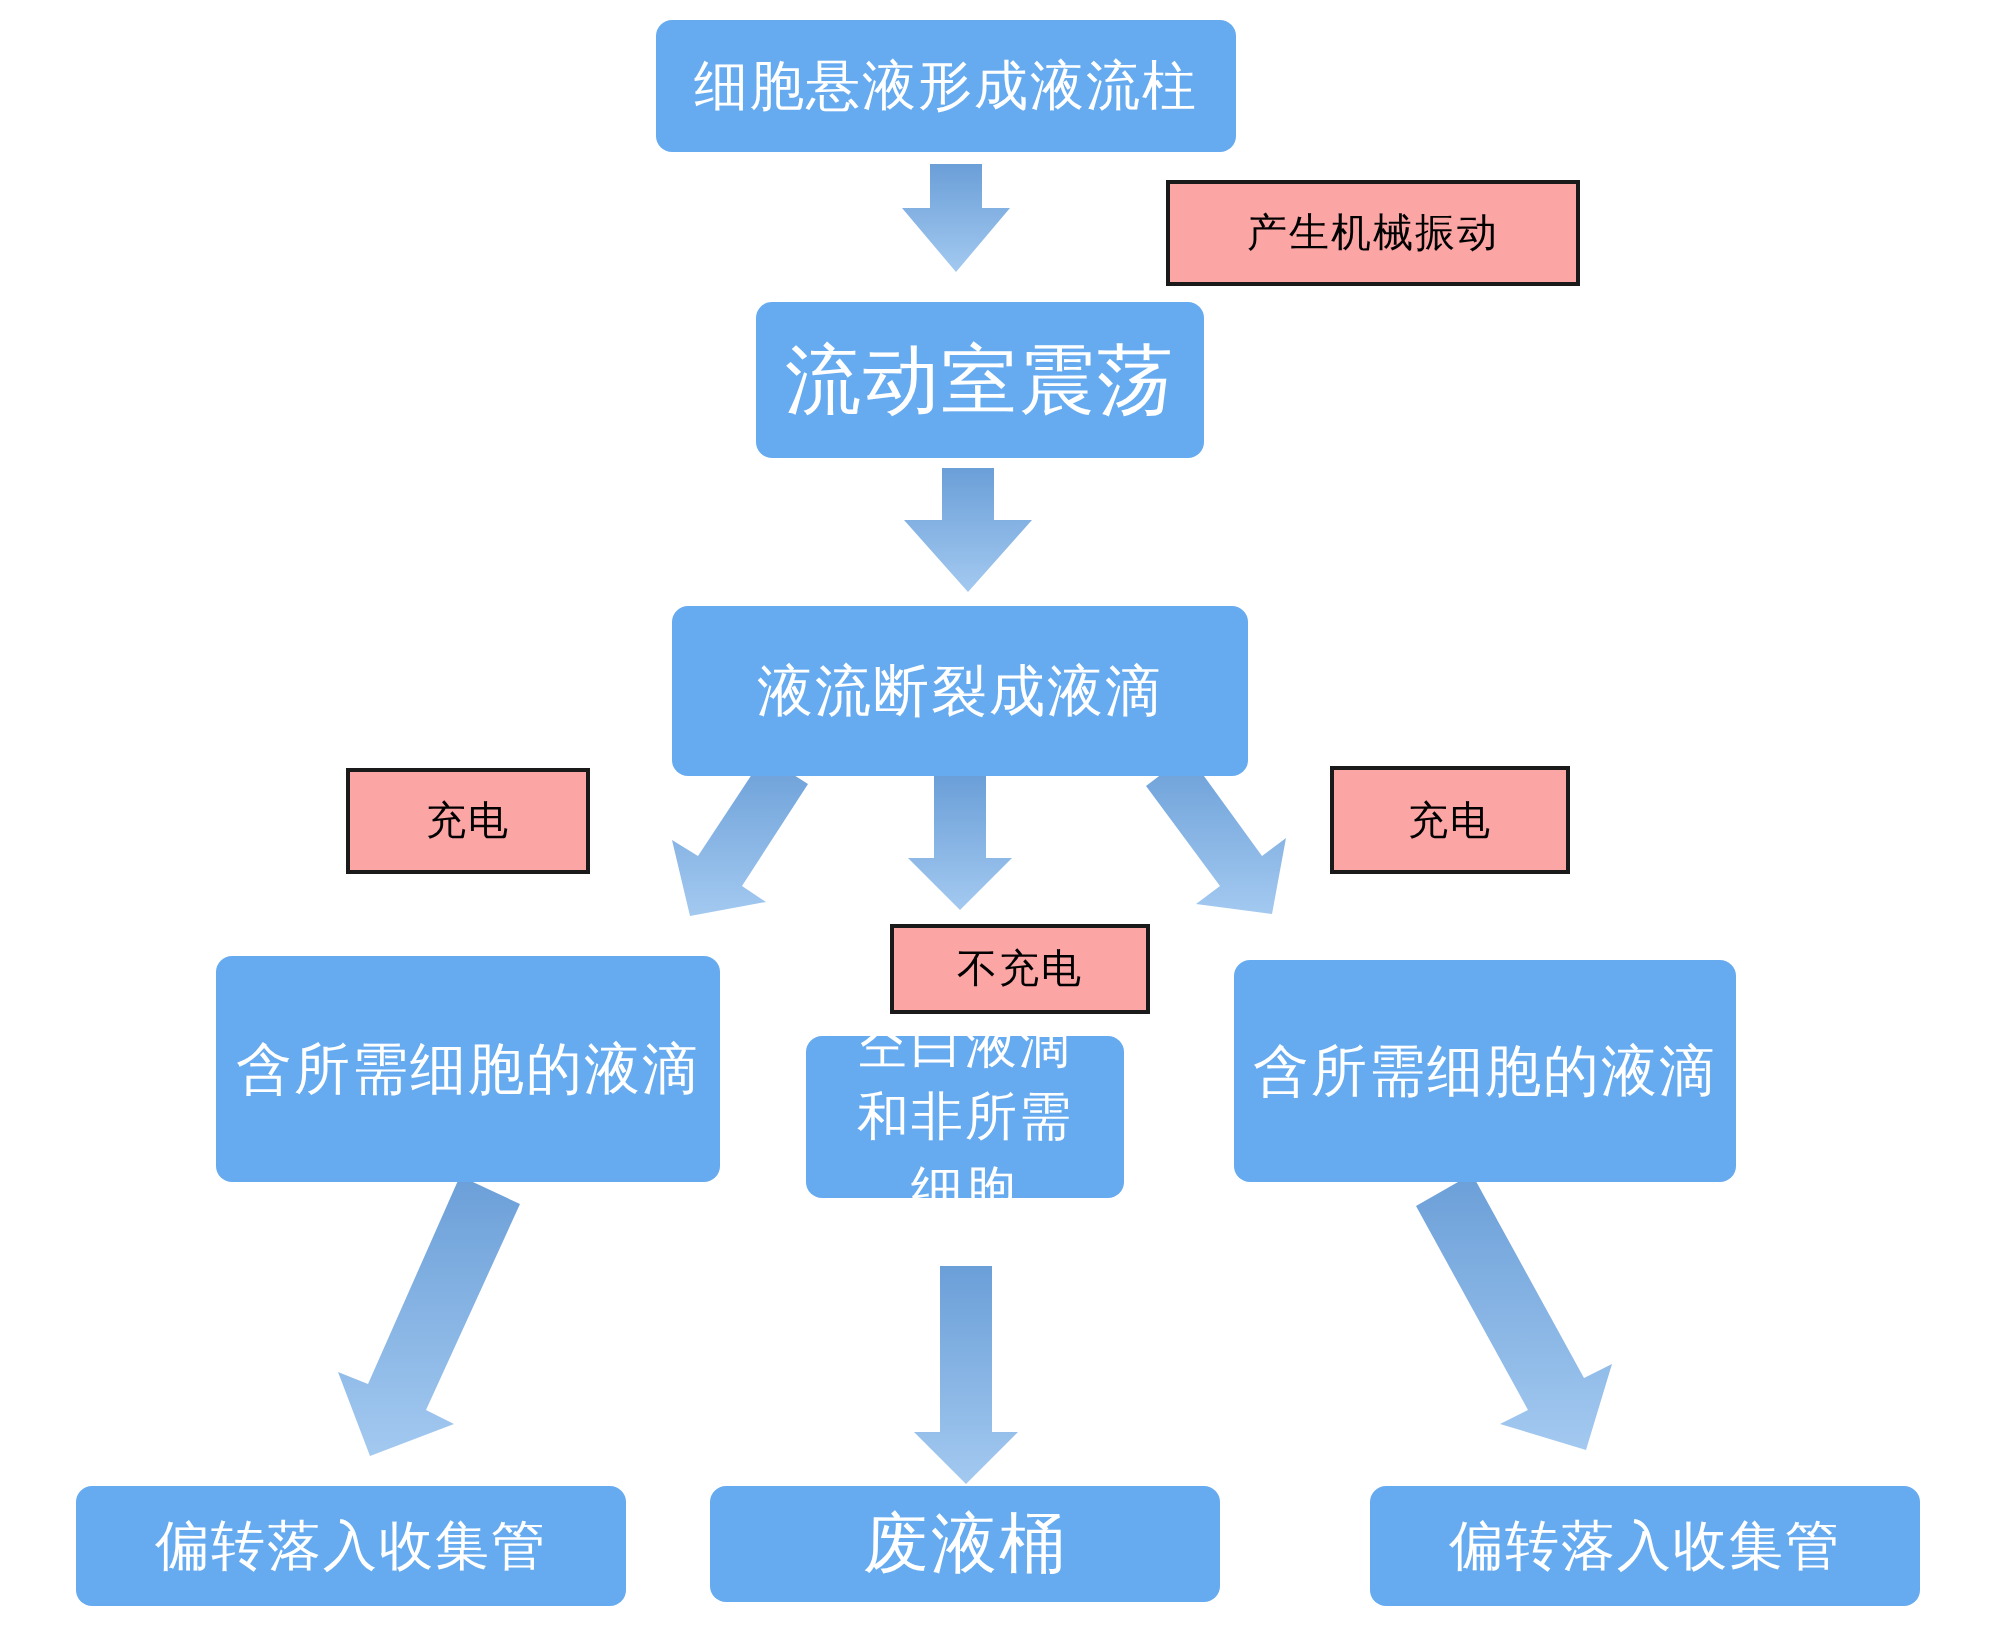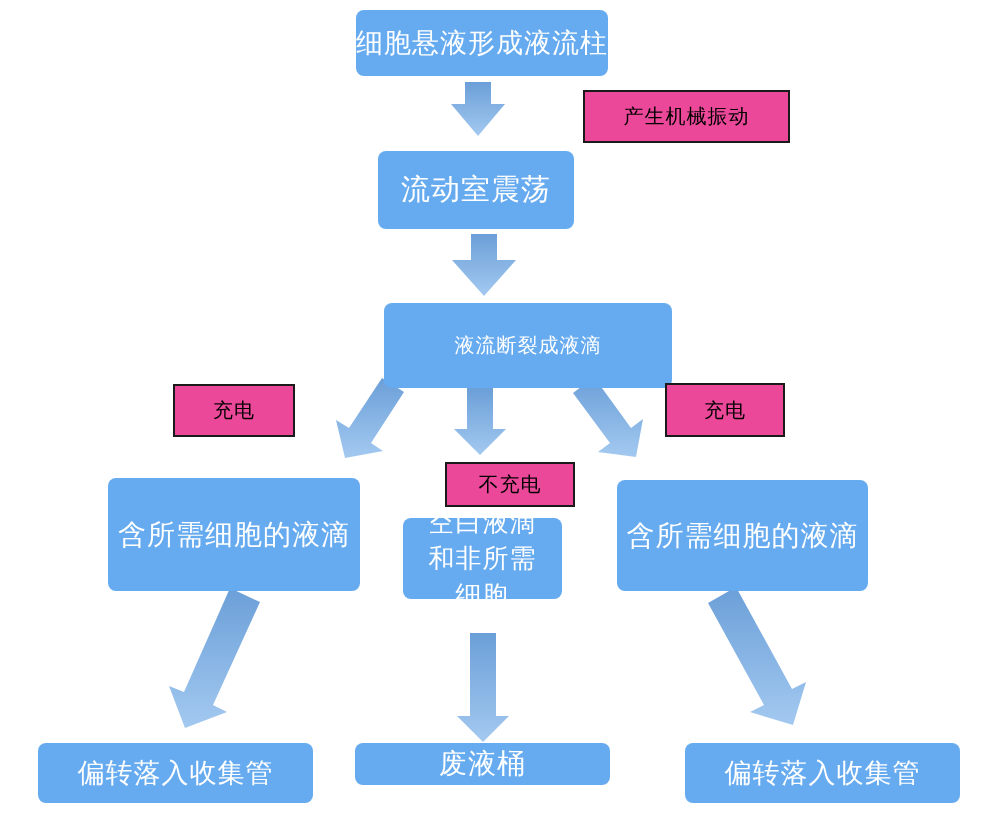"细胞悬液形成液流柱" .n-cell-suspension { left: 356px -> 328px; width: 252px -> 290px }
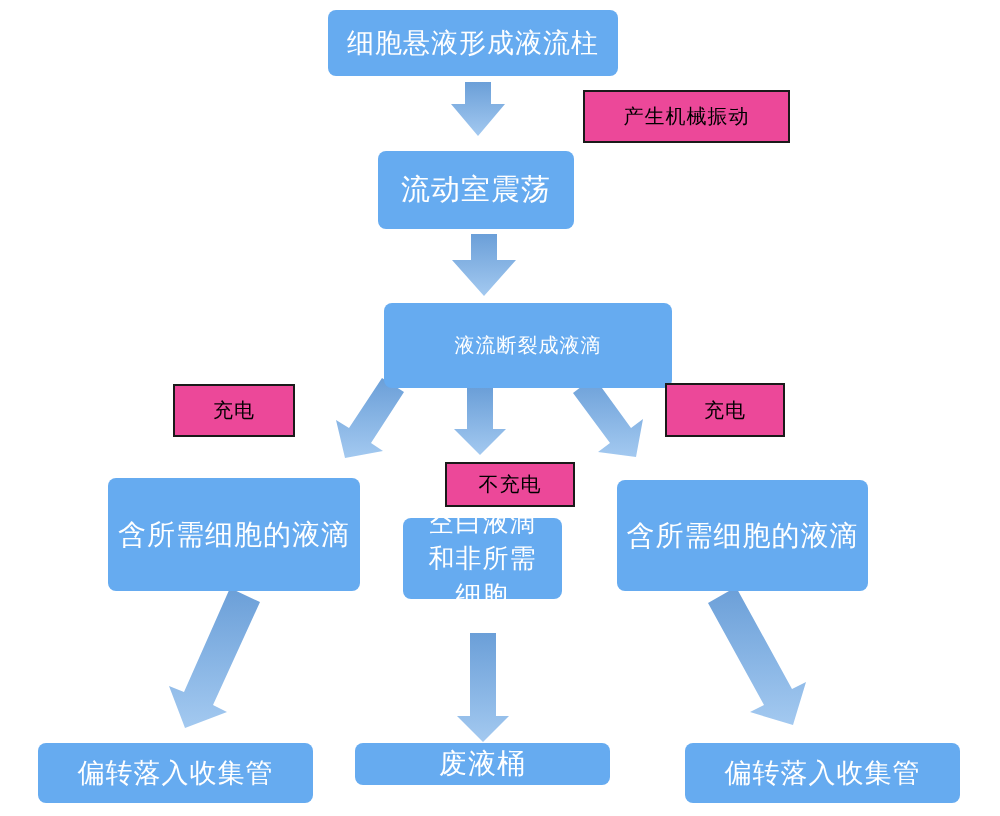"产生机械振动" .annotation { background: #ec4899 -> #fca5a5 }
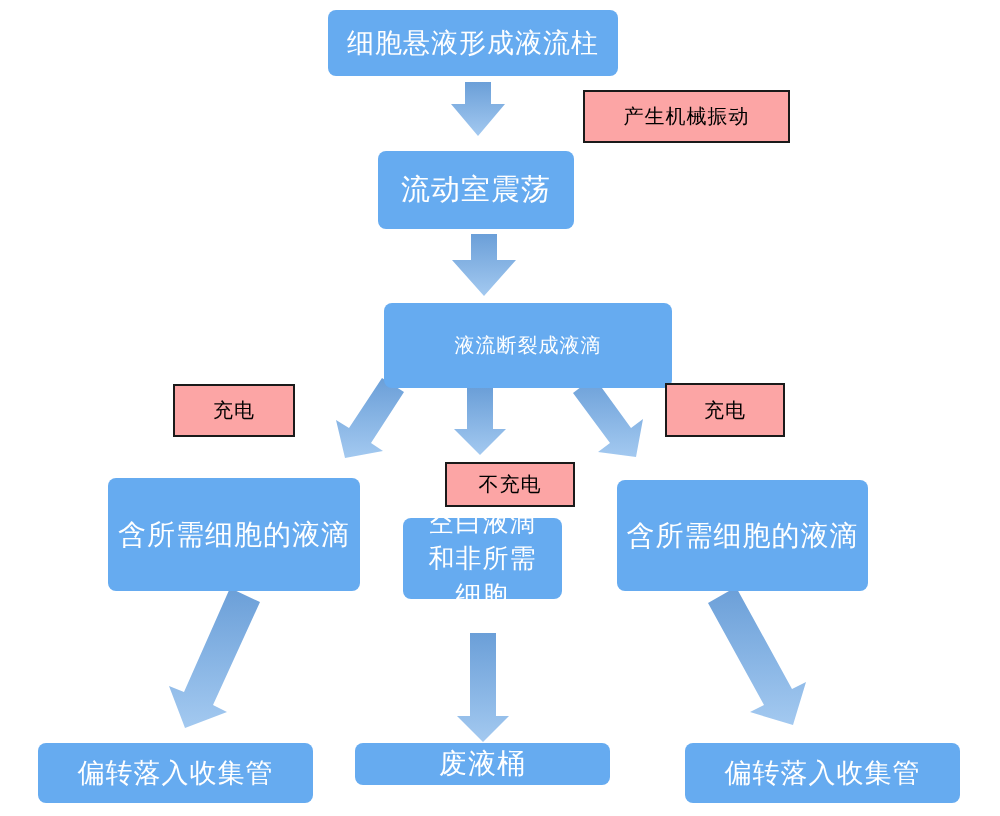"流动室震荡" .n-flow-chamber { font-size: 29px -> 38px; width: 196px -> 224px }
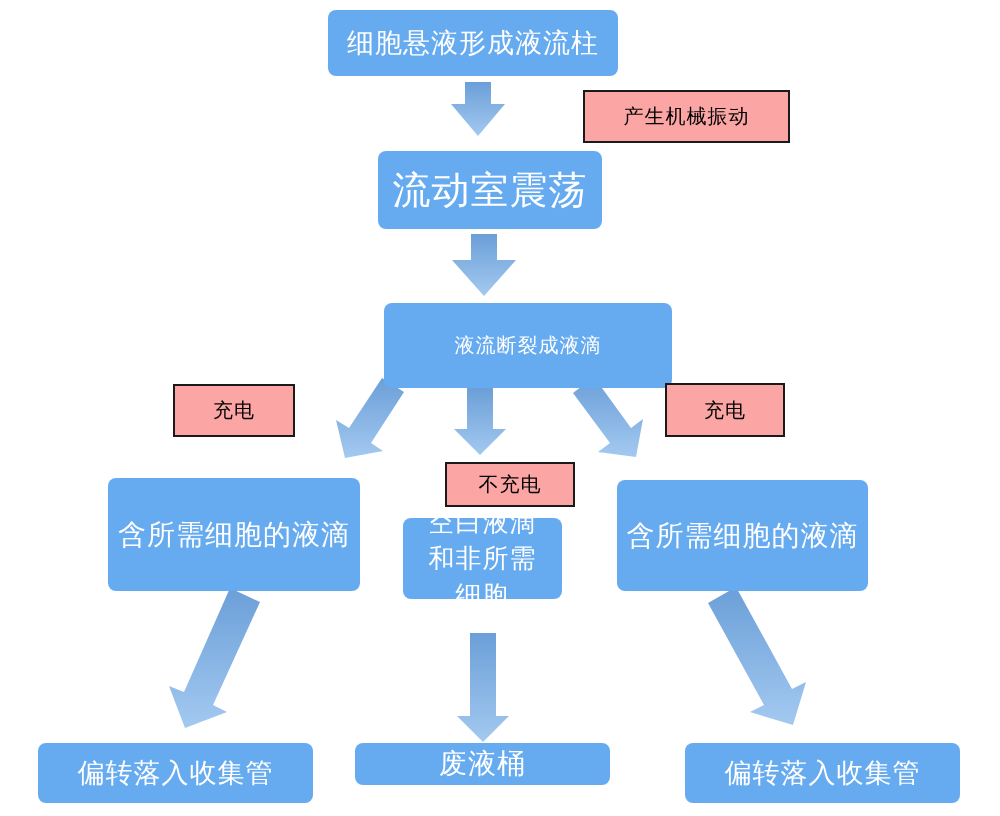"液流断裂成液滴" .n-droplet-breakup { font-size: 20px -> 28px; margin-left: 48px -> none }
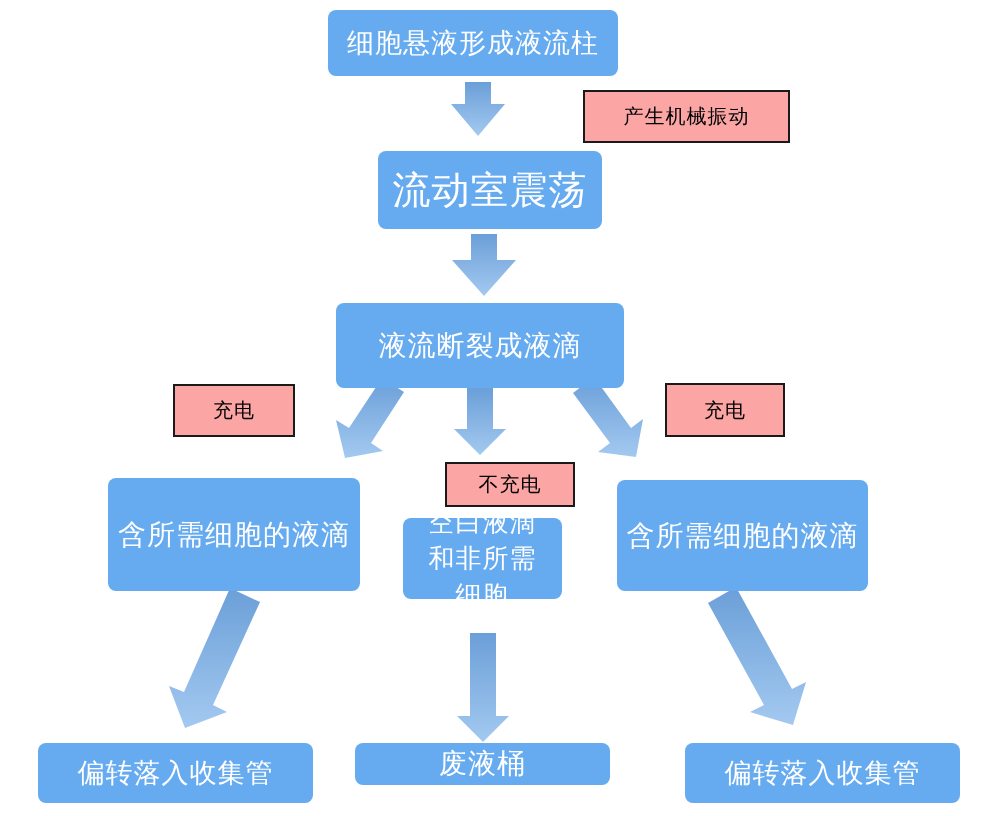"废液桶" .n-waste { font-size: 28px -> 33px; height: 42px -> 58px }
